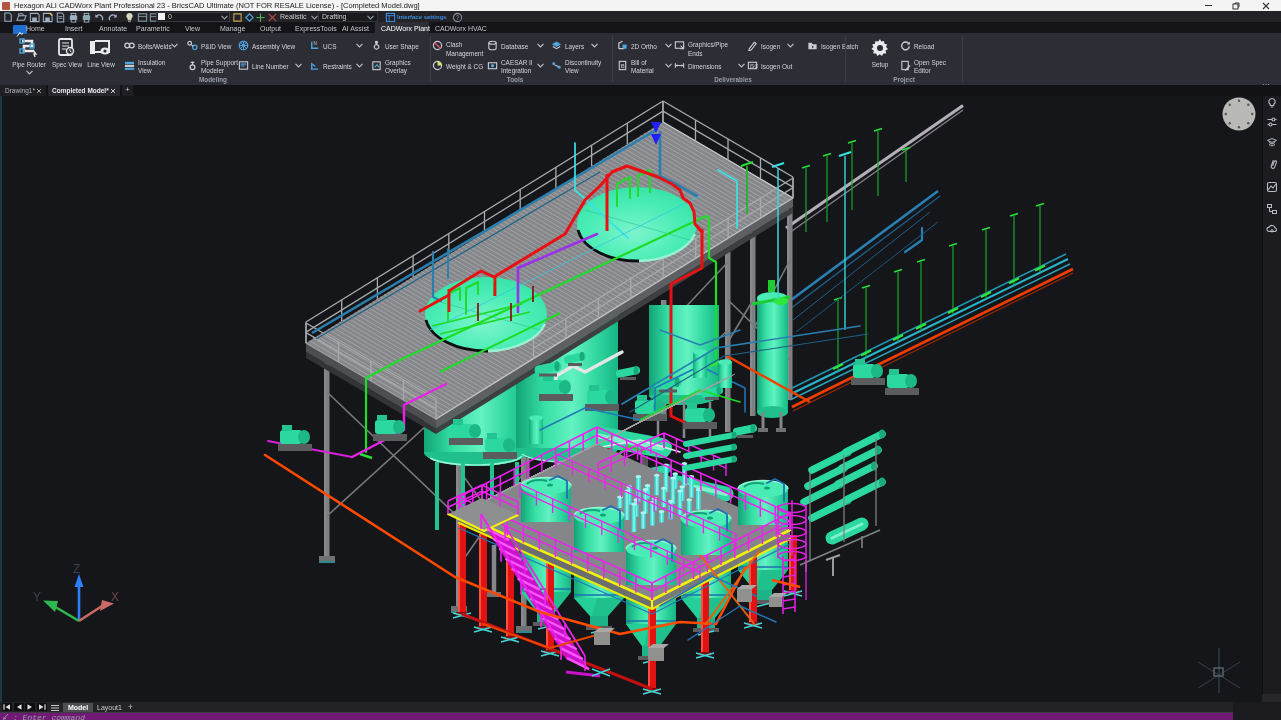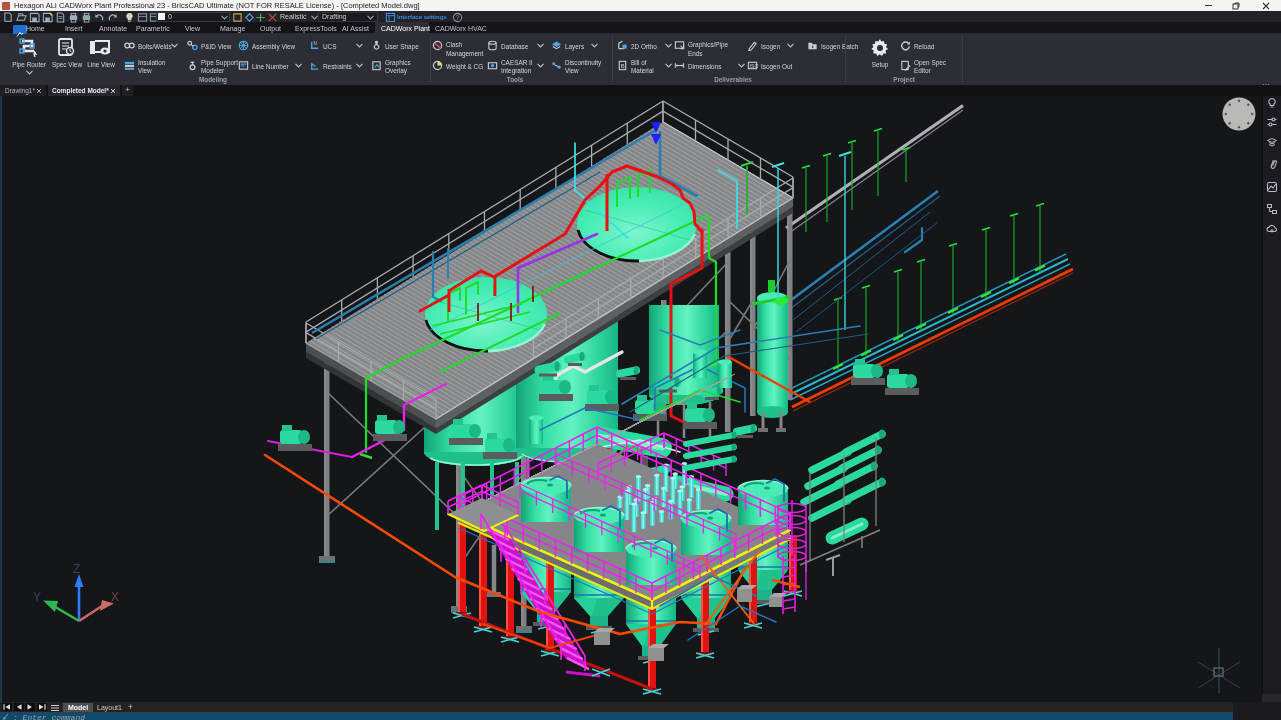": Enter command" div { background: #0c4a6e -> #701a75 }
